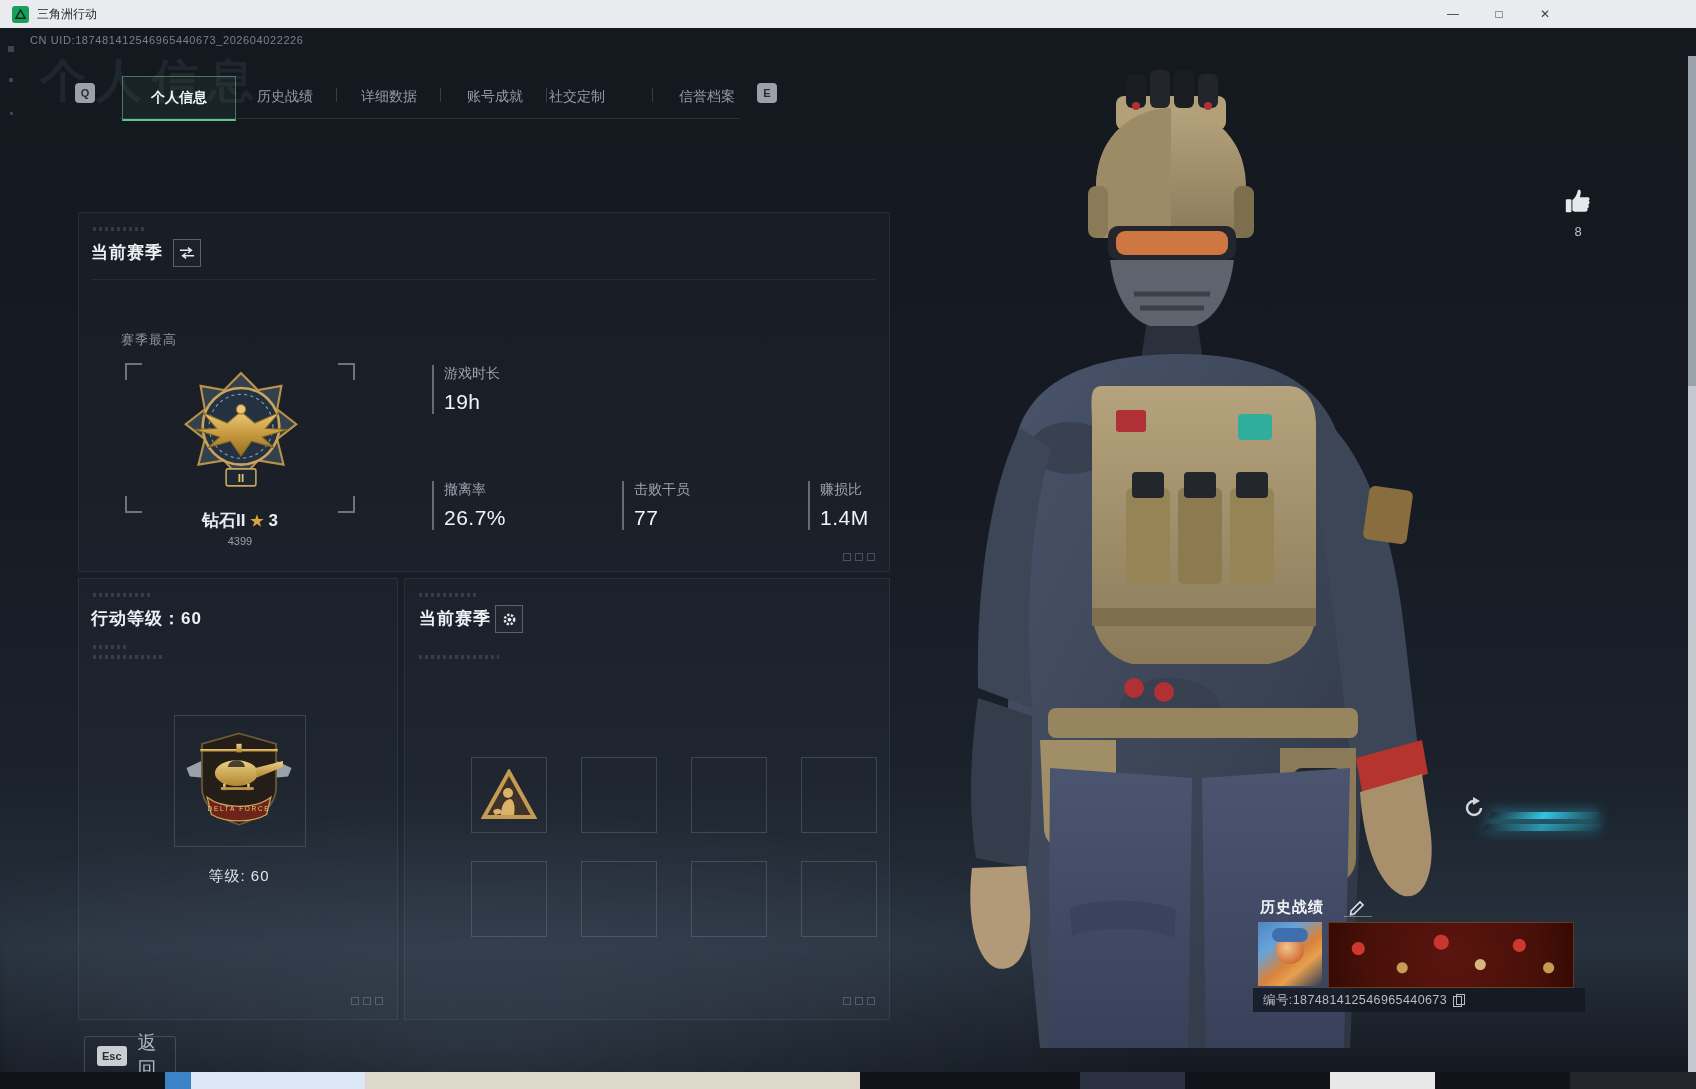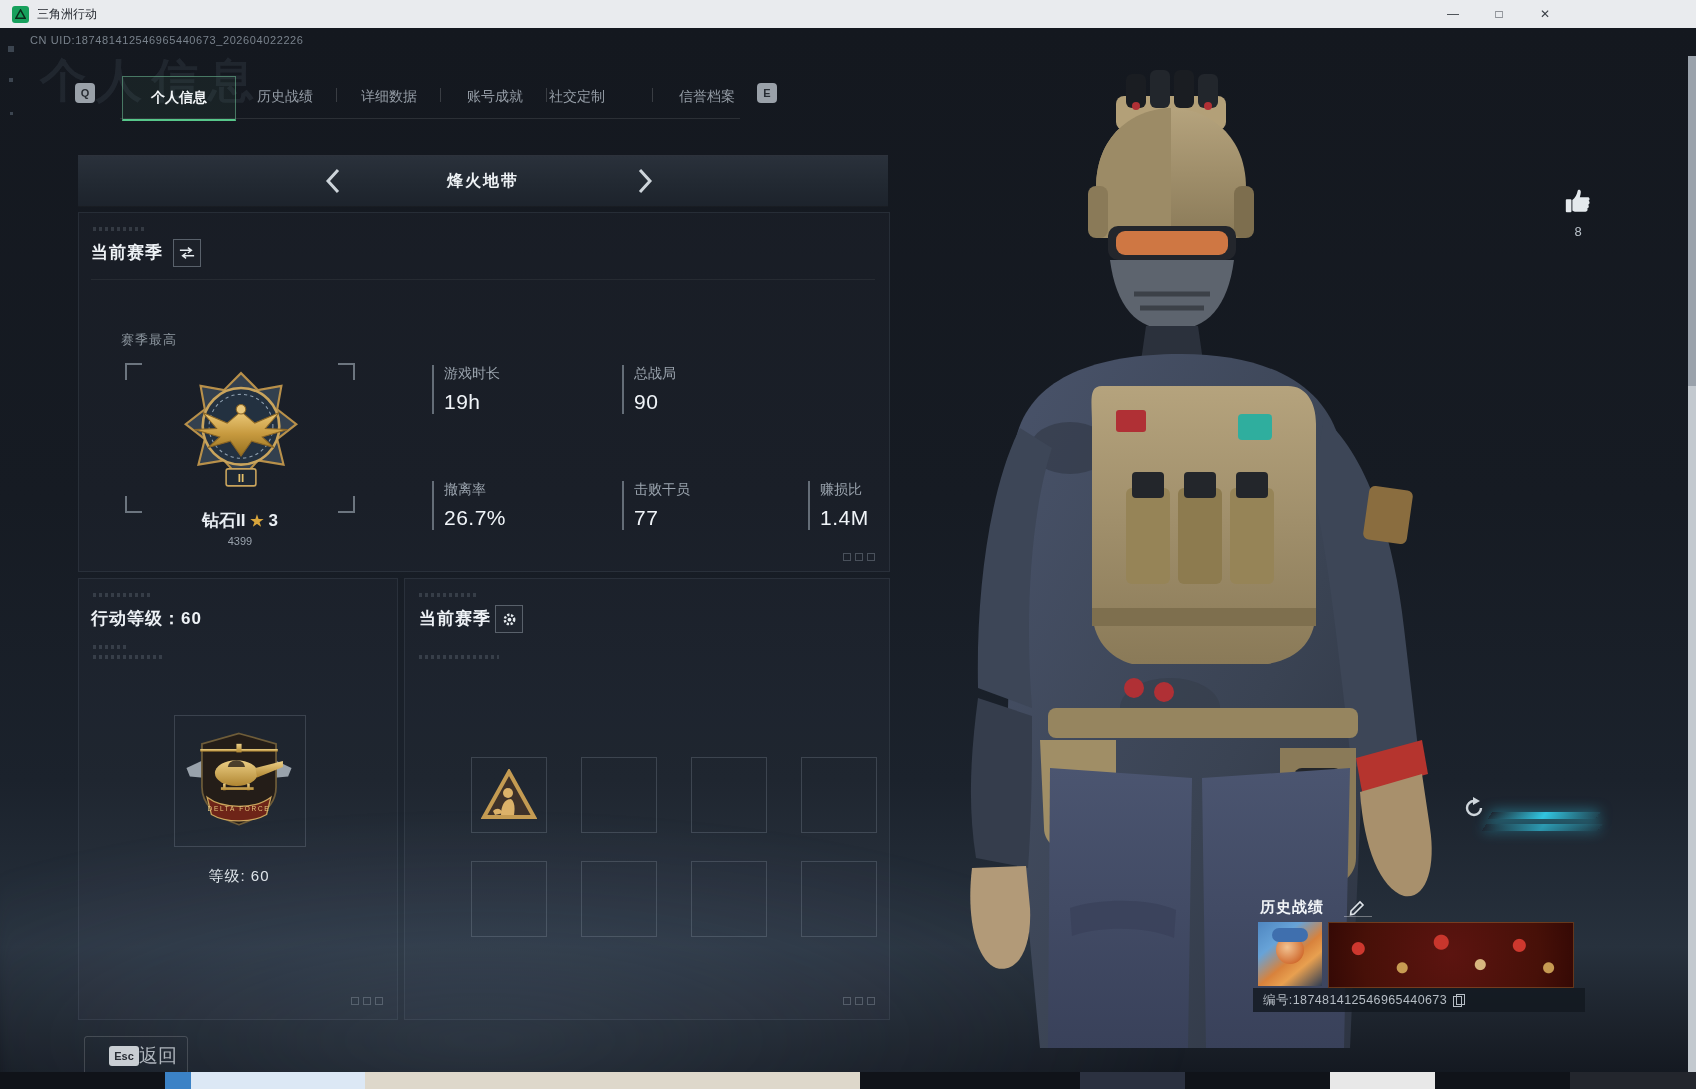"烽火地带" div.season-nav { html: <div> <div> <svg> <polyline></polyline> </svg> </div> <div>烽火地带</div> <div> <svg> <polyline></polyline> </svg> </div> </div> -> none }
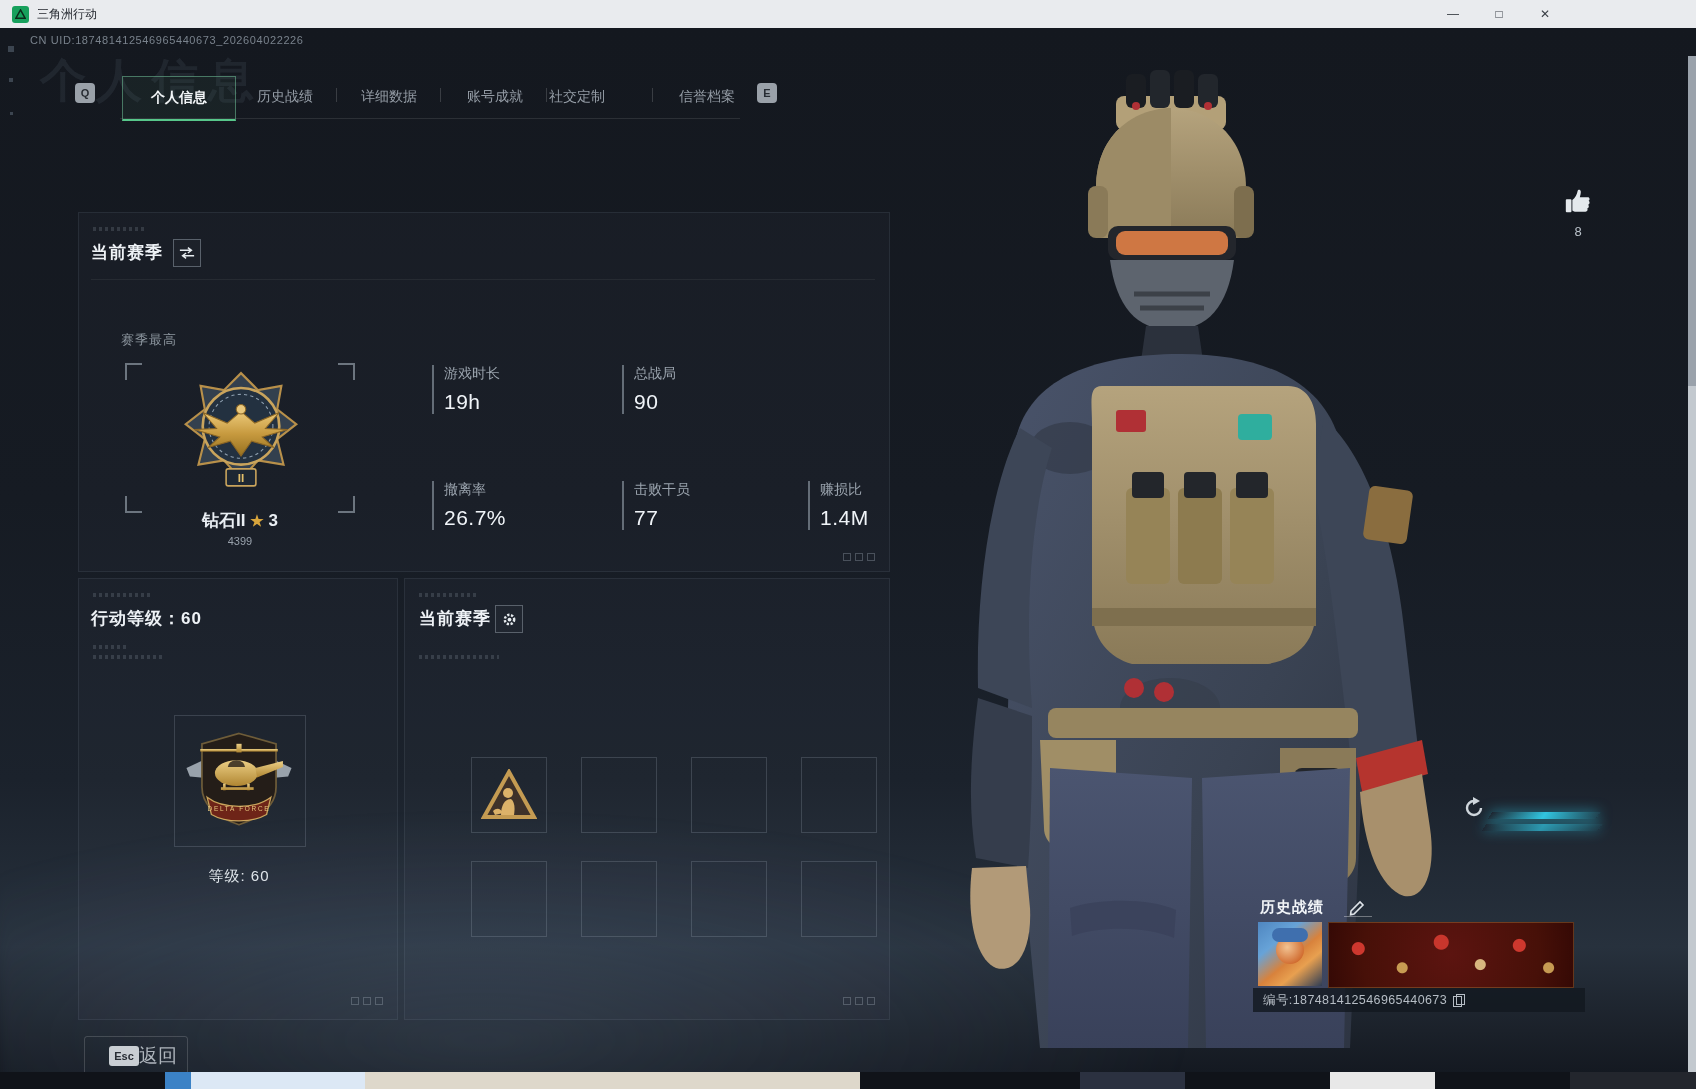"总战局" div.stat { html: <div> <div>总战局</div> <div>90</div> </div> -> none }
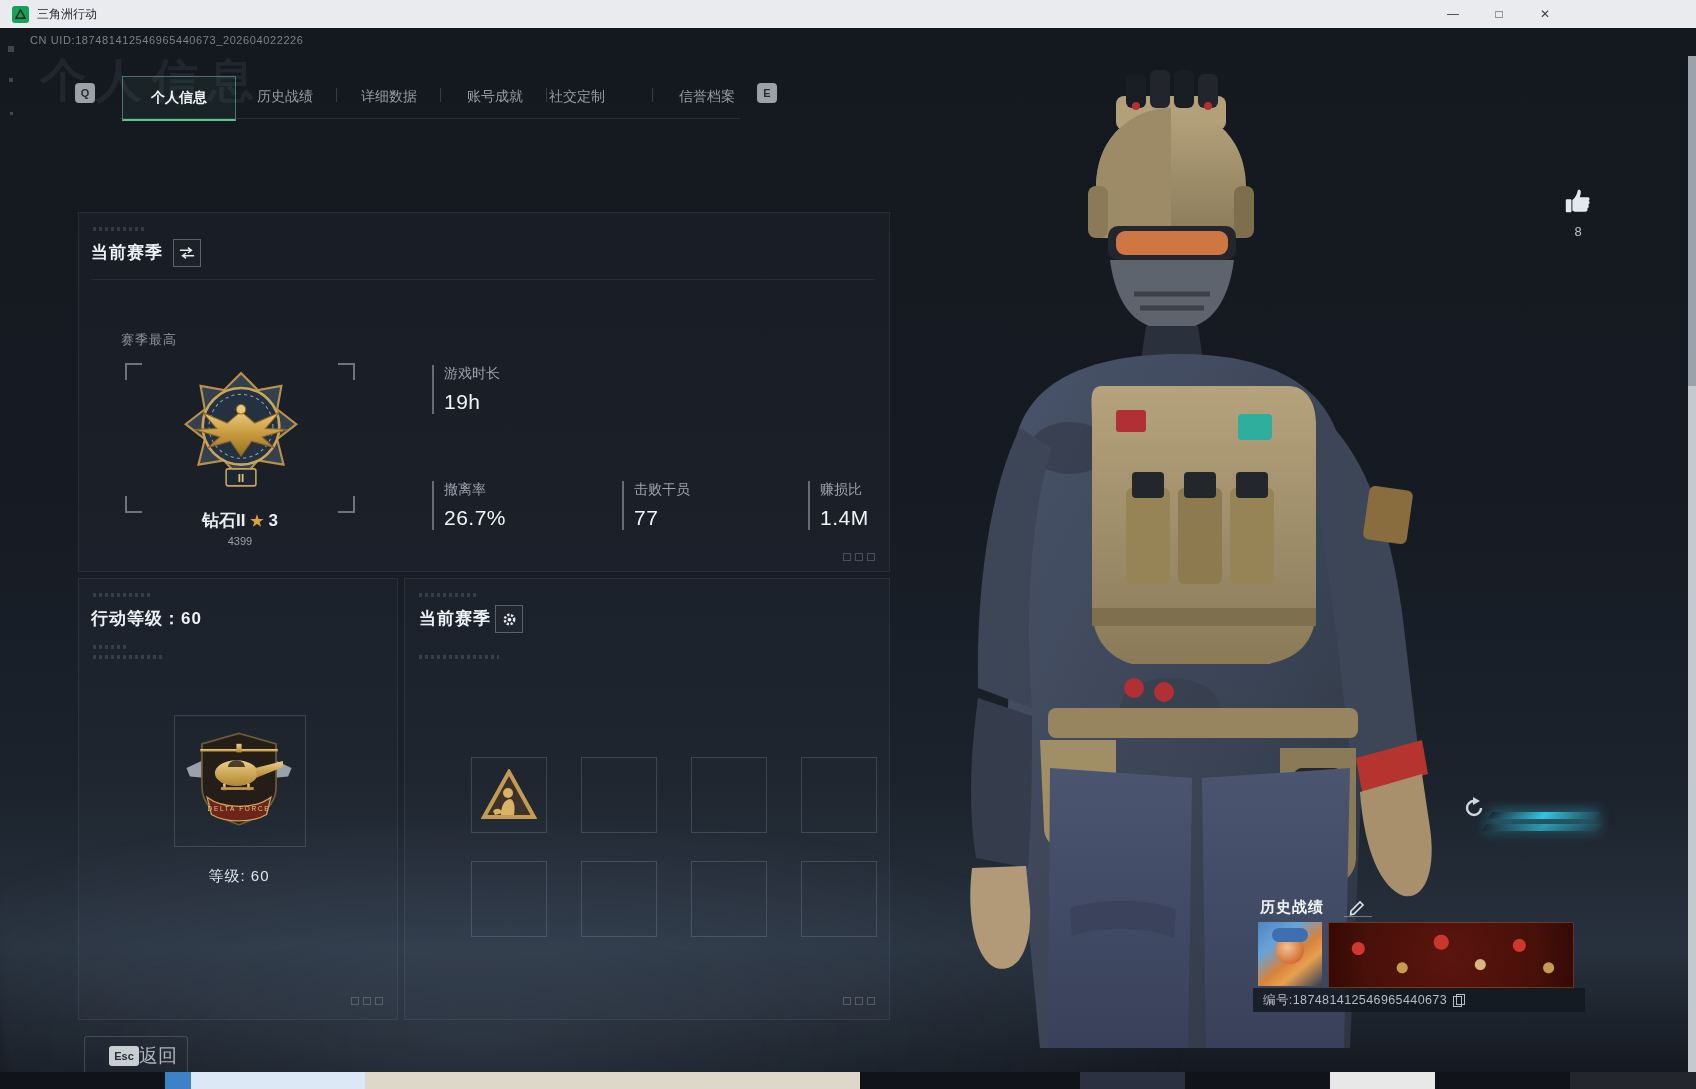"Esc" .esc-box { gap: 0 -> 11px; padding-left: 24px -> 12px }
